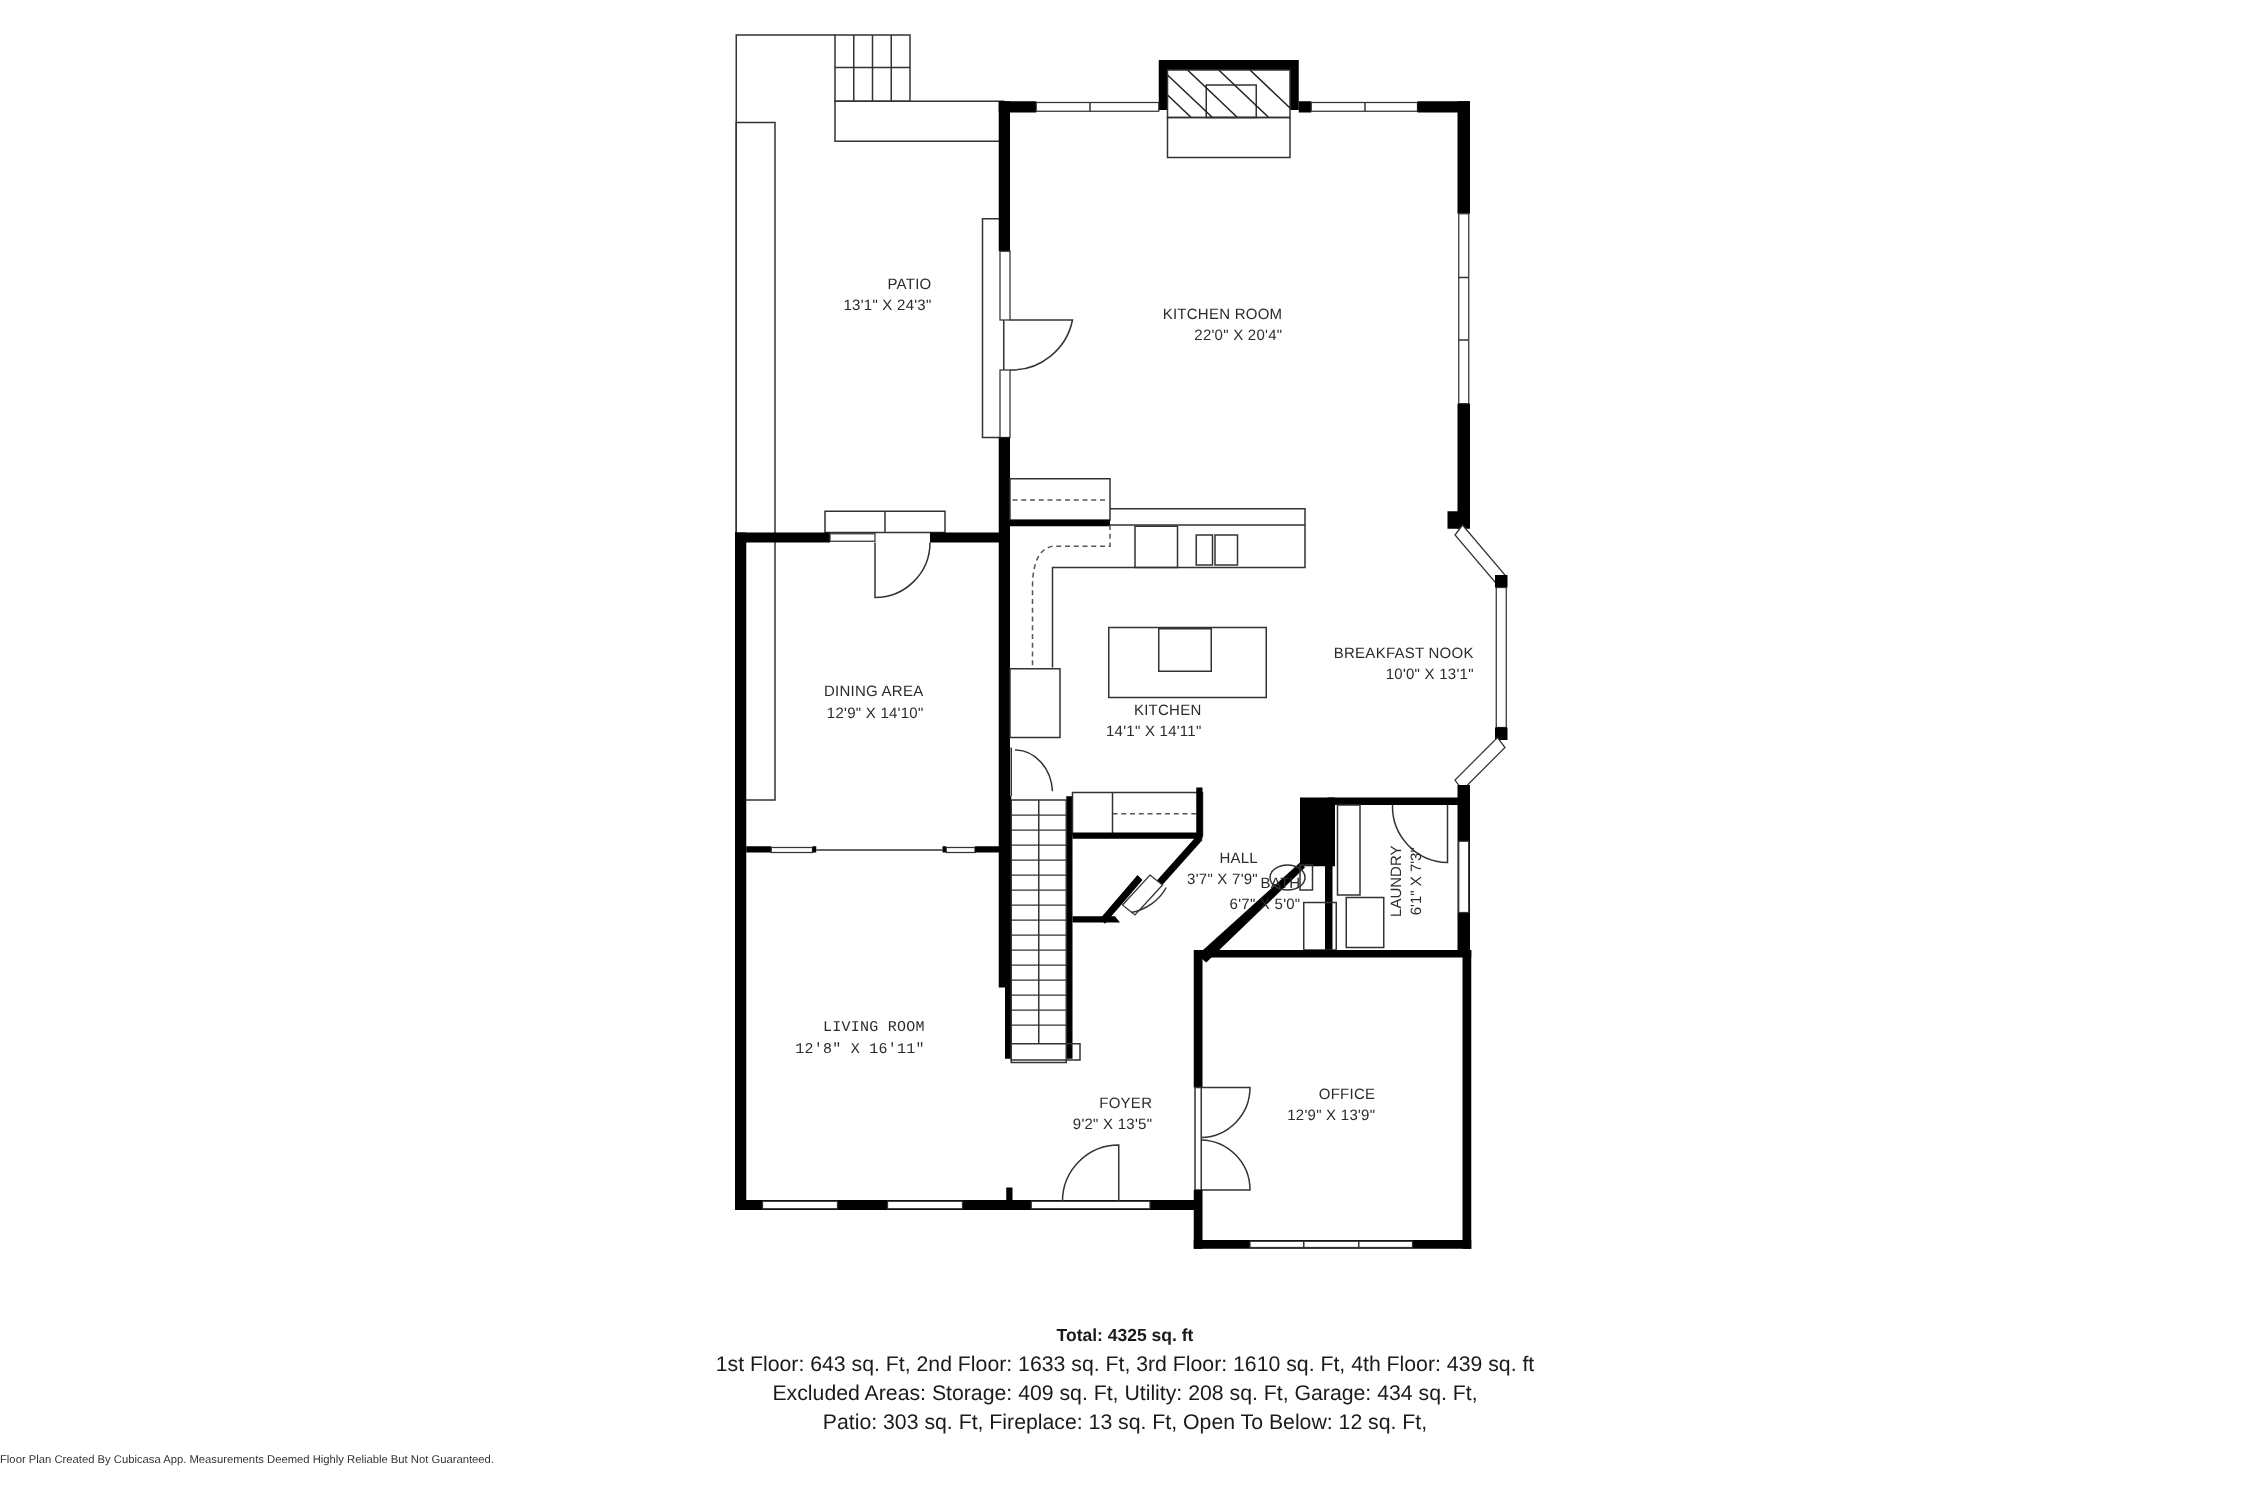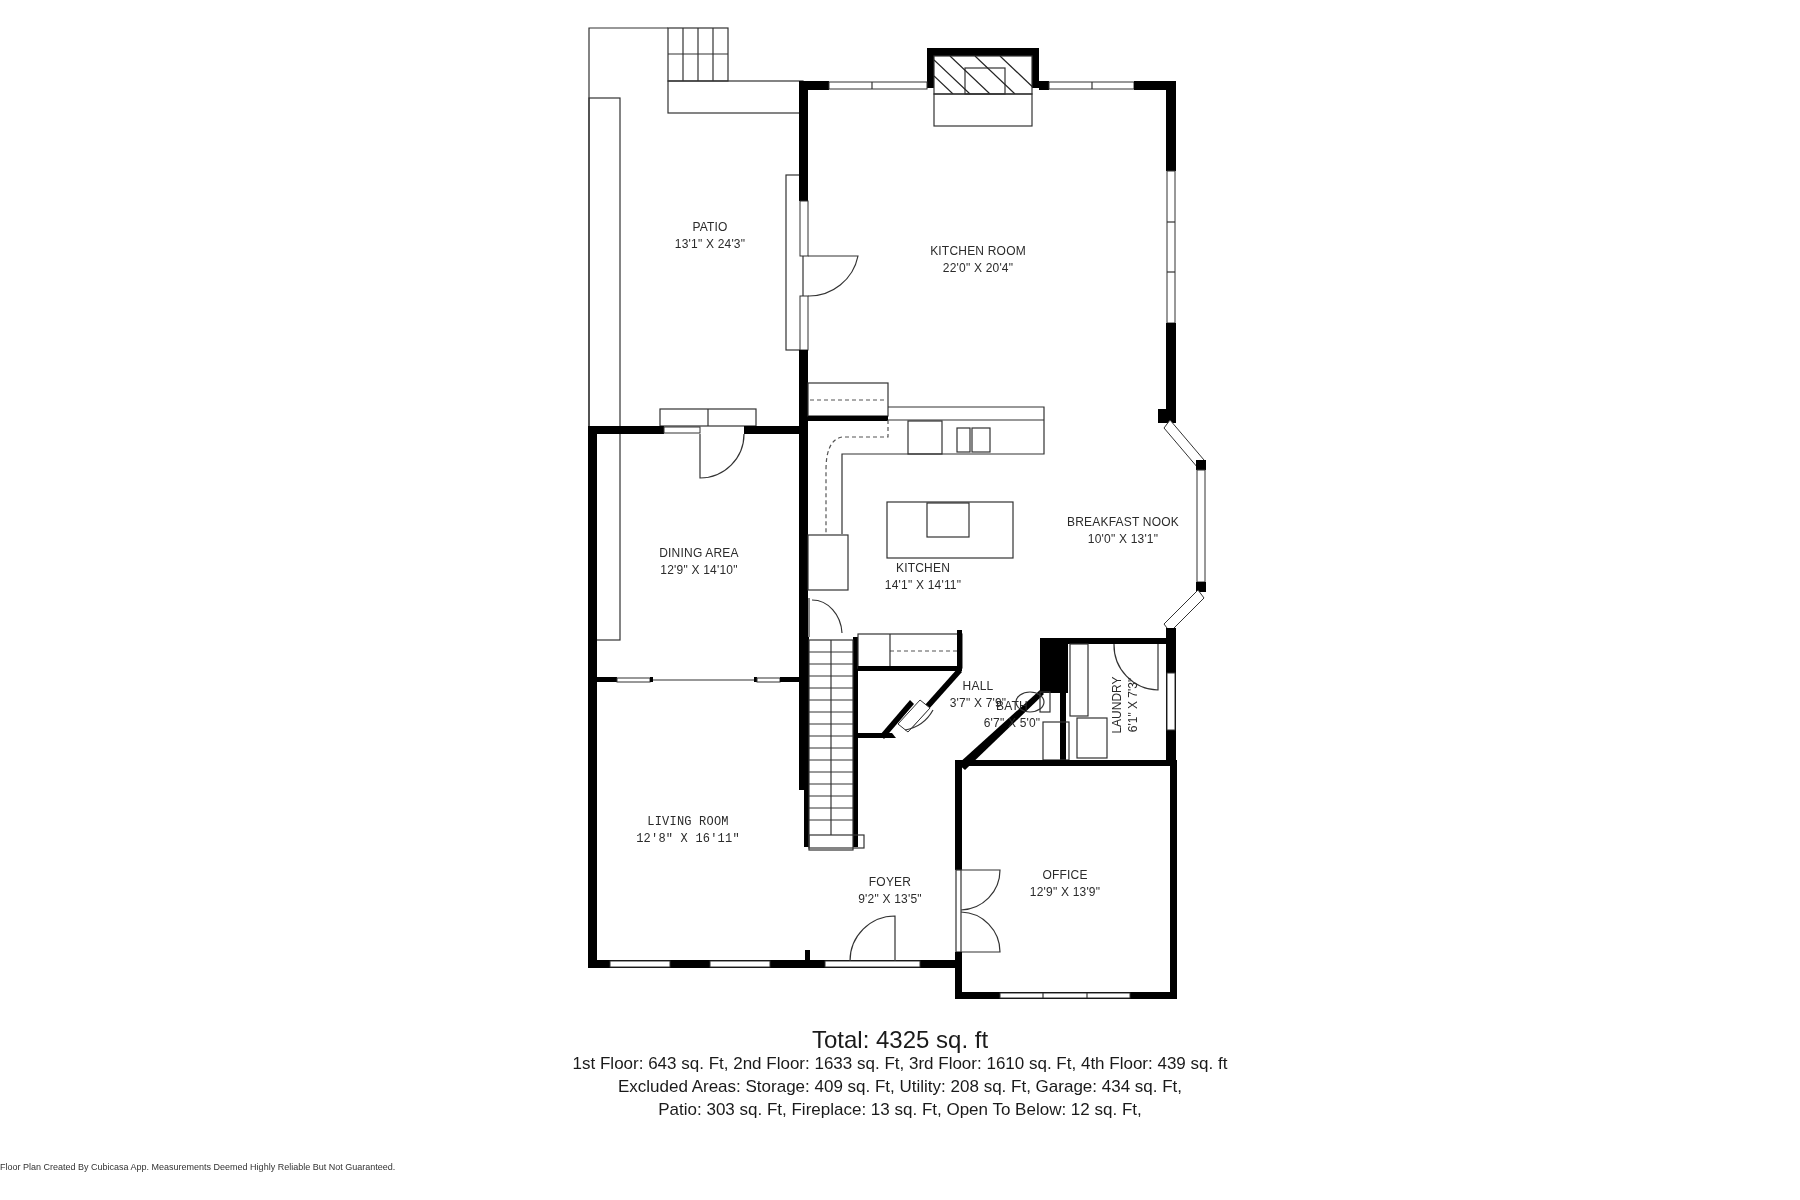"PATIO" .lbl { text-align: center -> right }
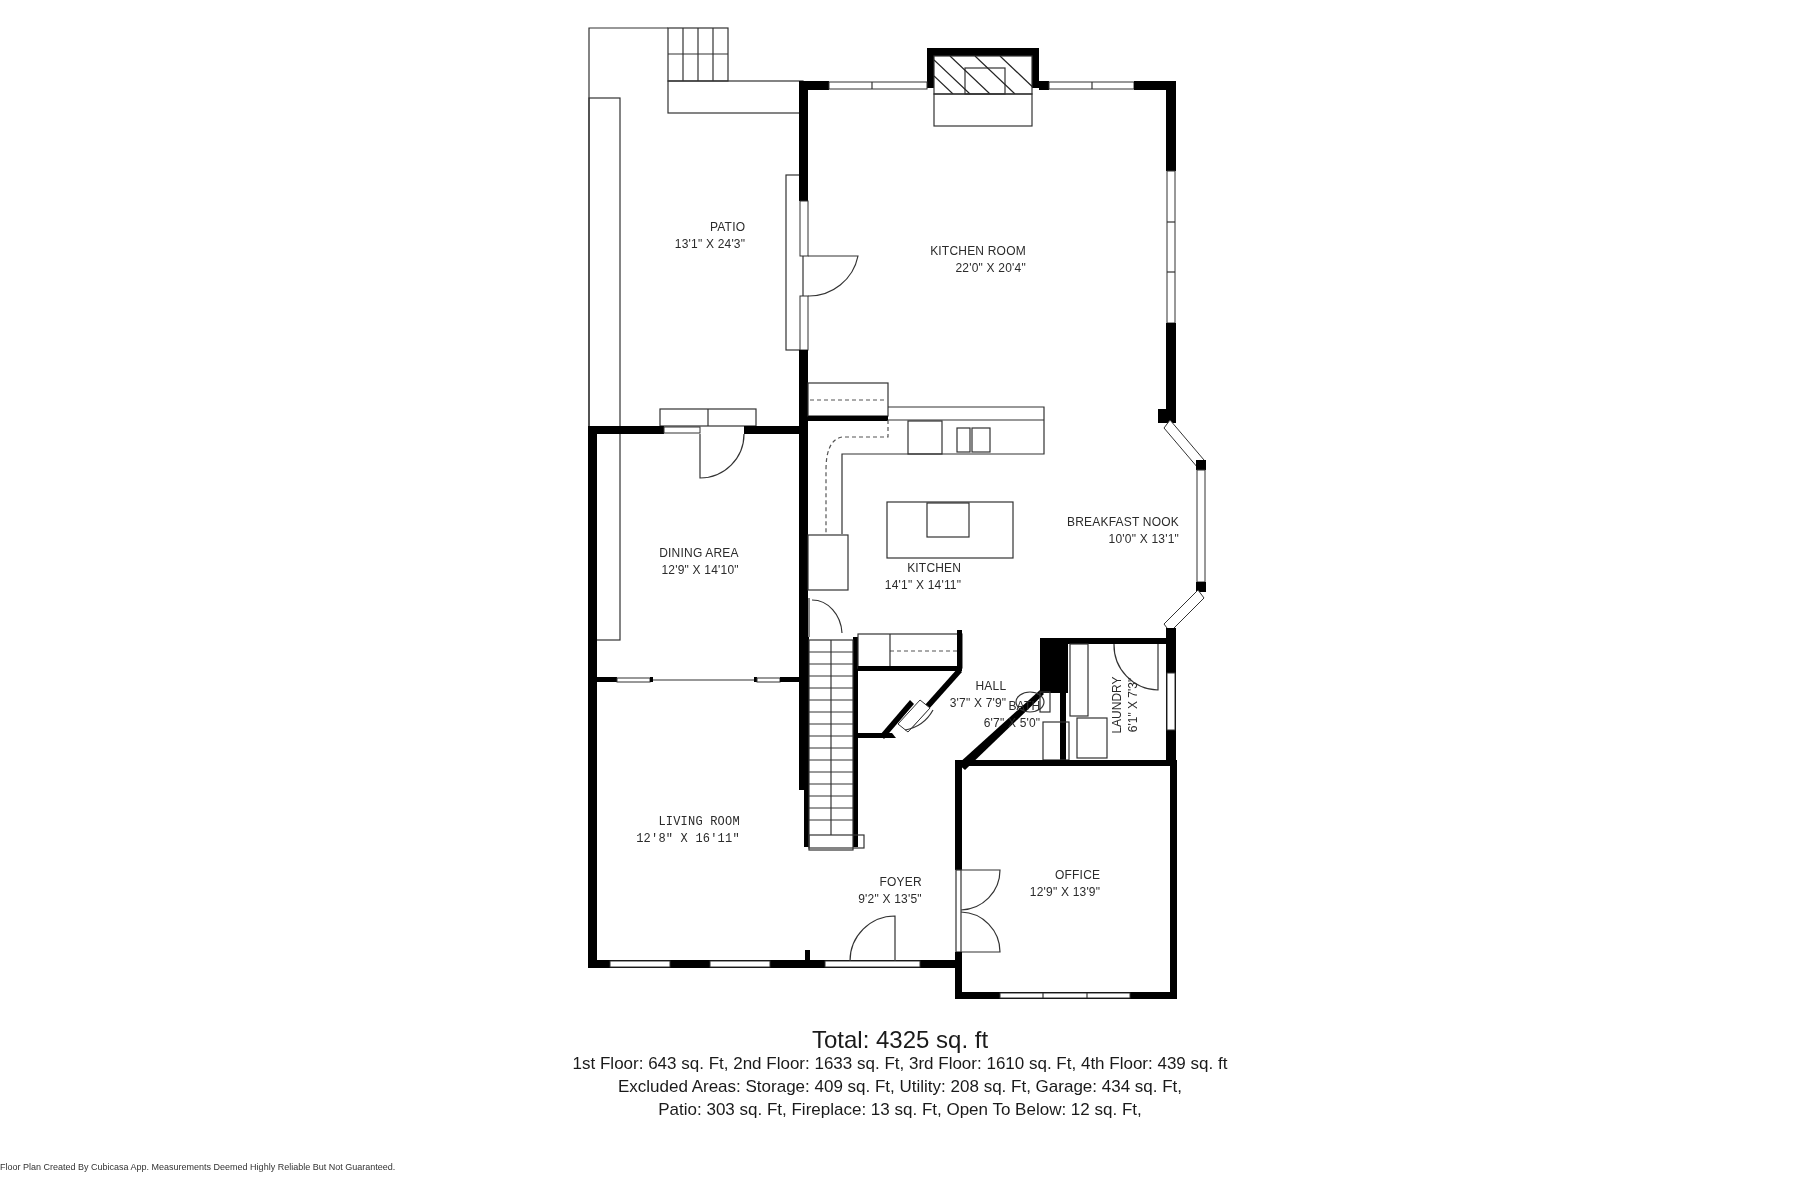"Total: 4325 sq. ft" .summary .total { font-size: 24px -> 14px; font-weight: normal -> bold; margin-top: none -> 28px }
